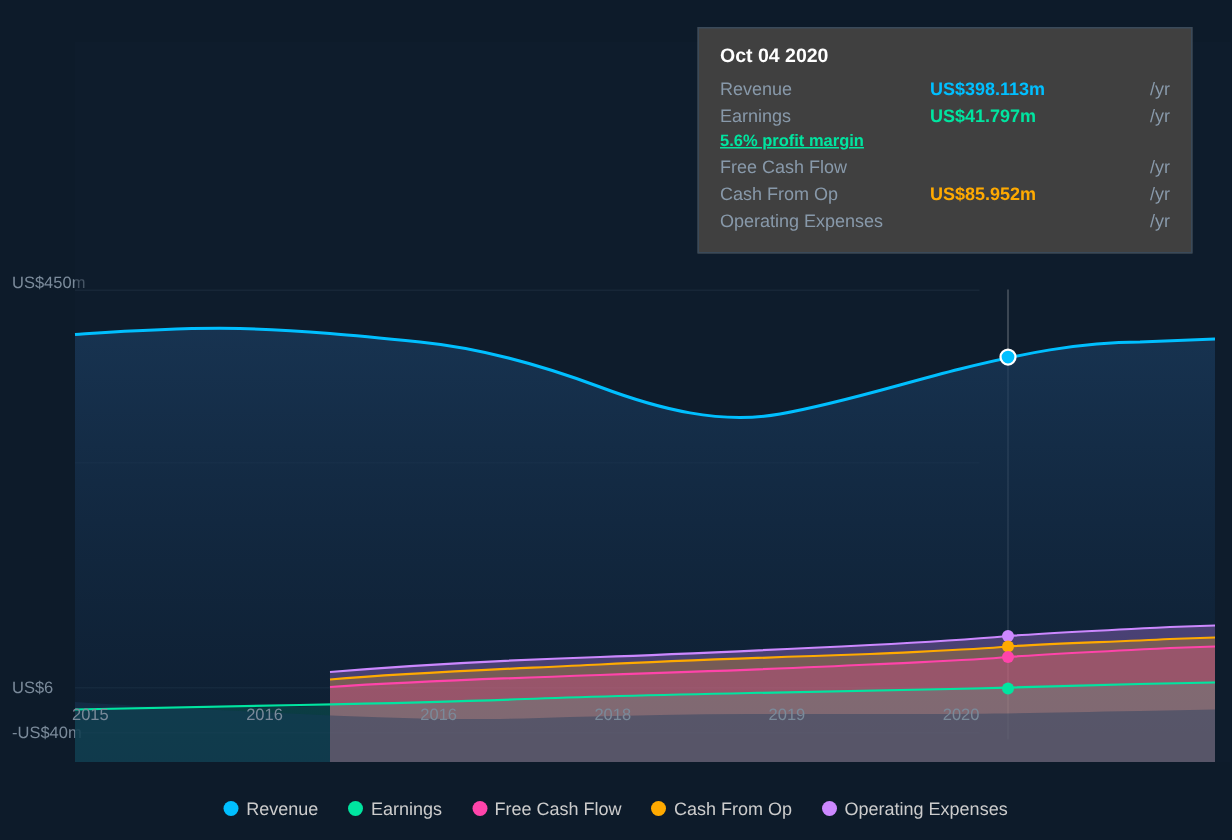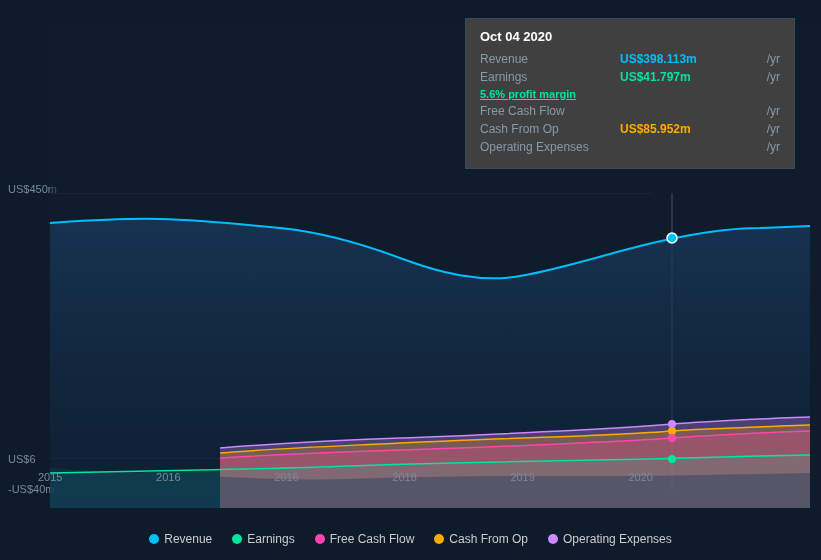"2015" .x-labels { left: 38px -> 48px }
